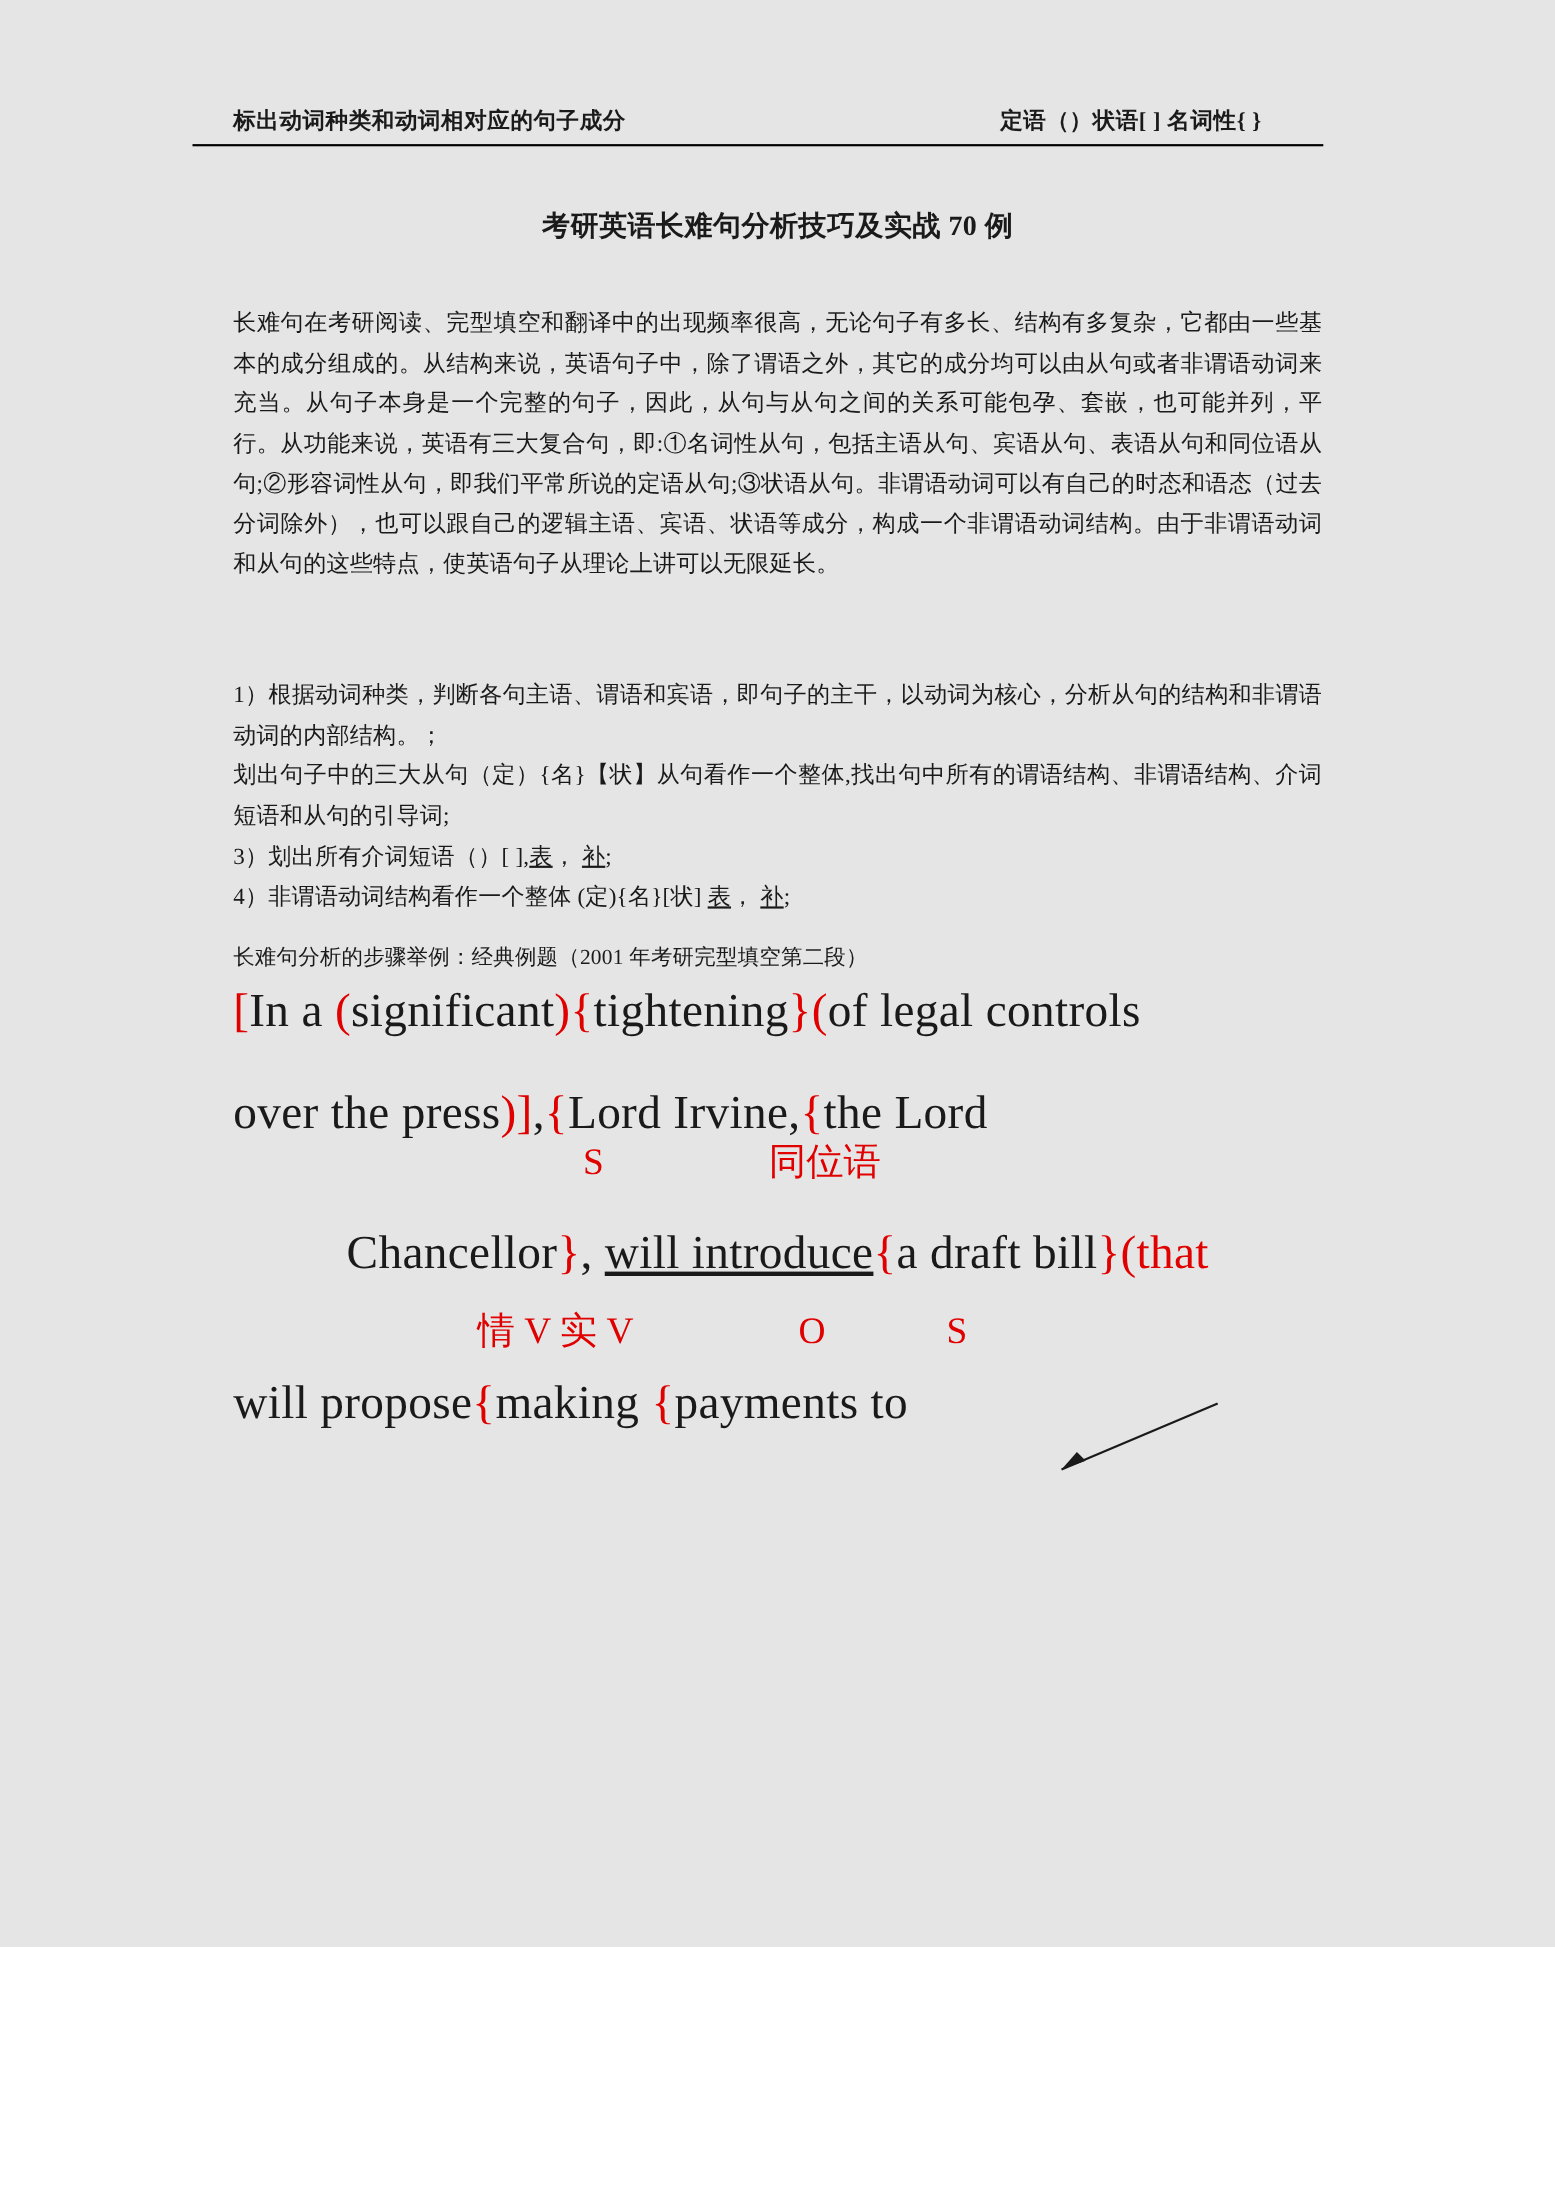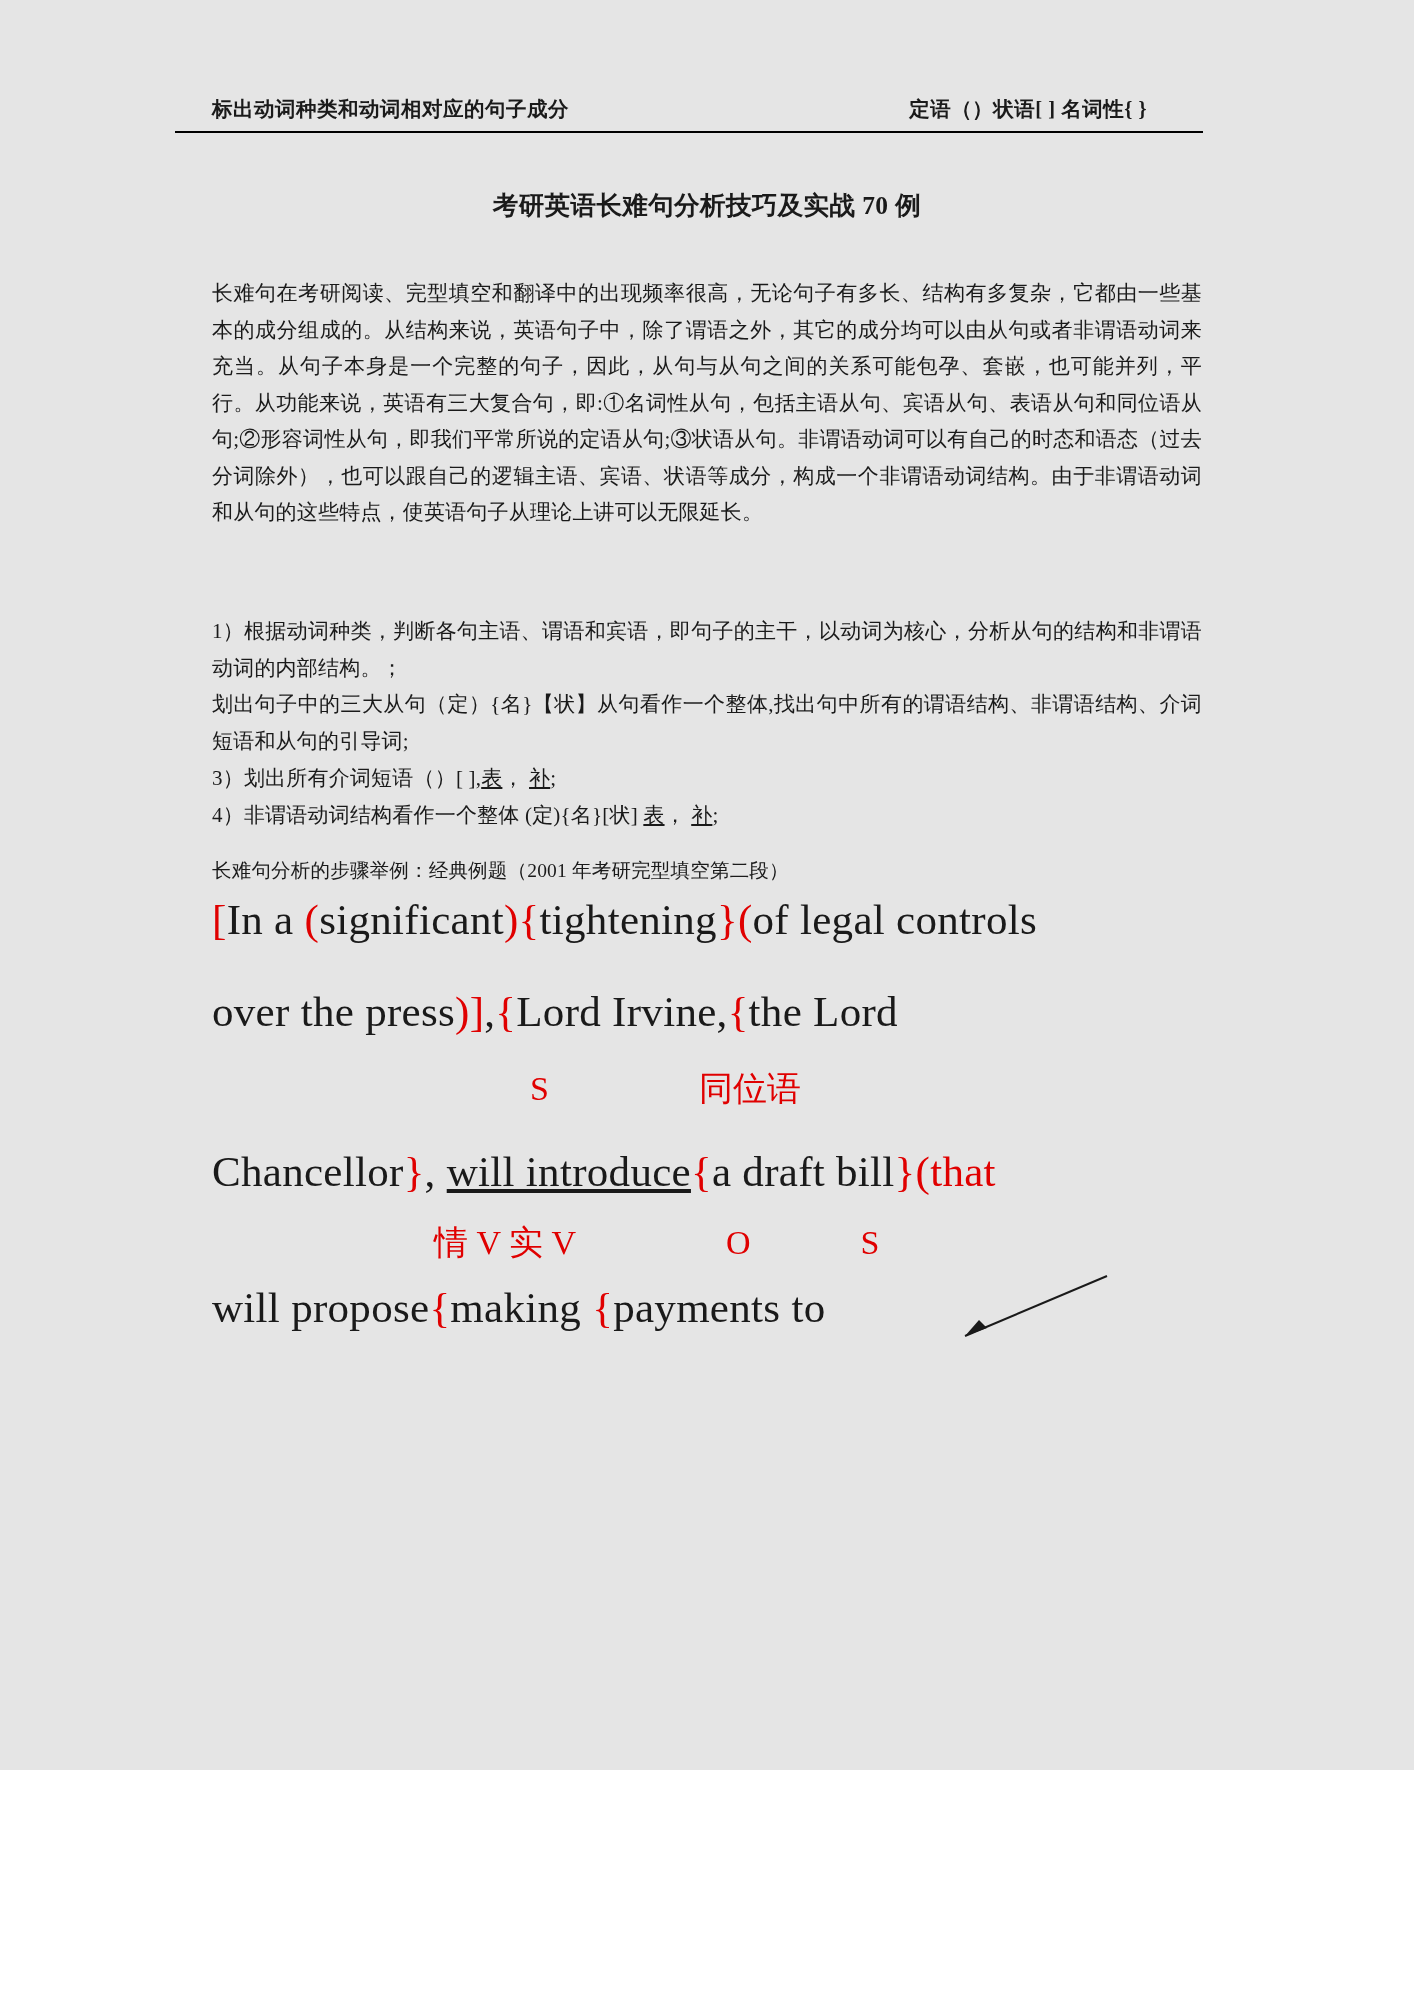"S 同位语" .row2-mark { margin-top: 32px -> none }
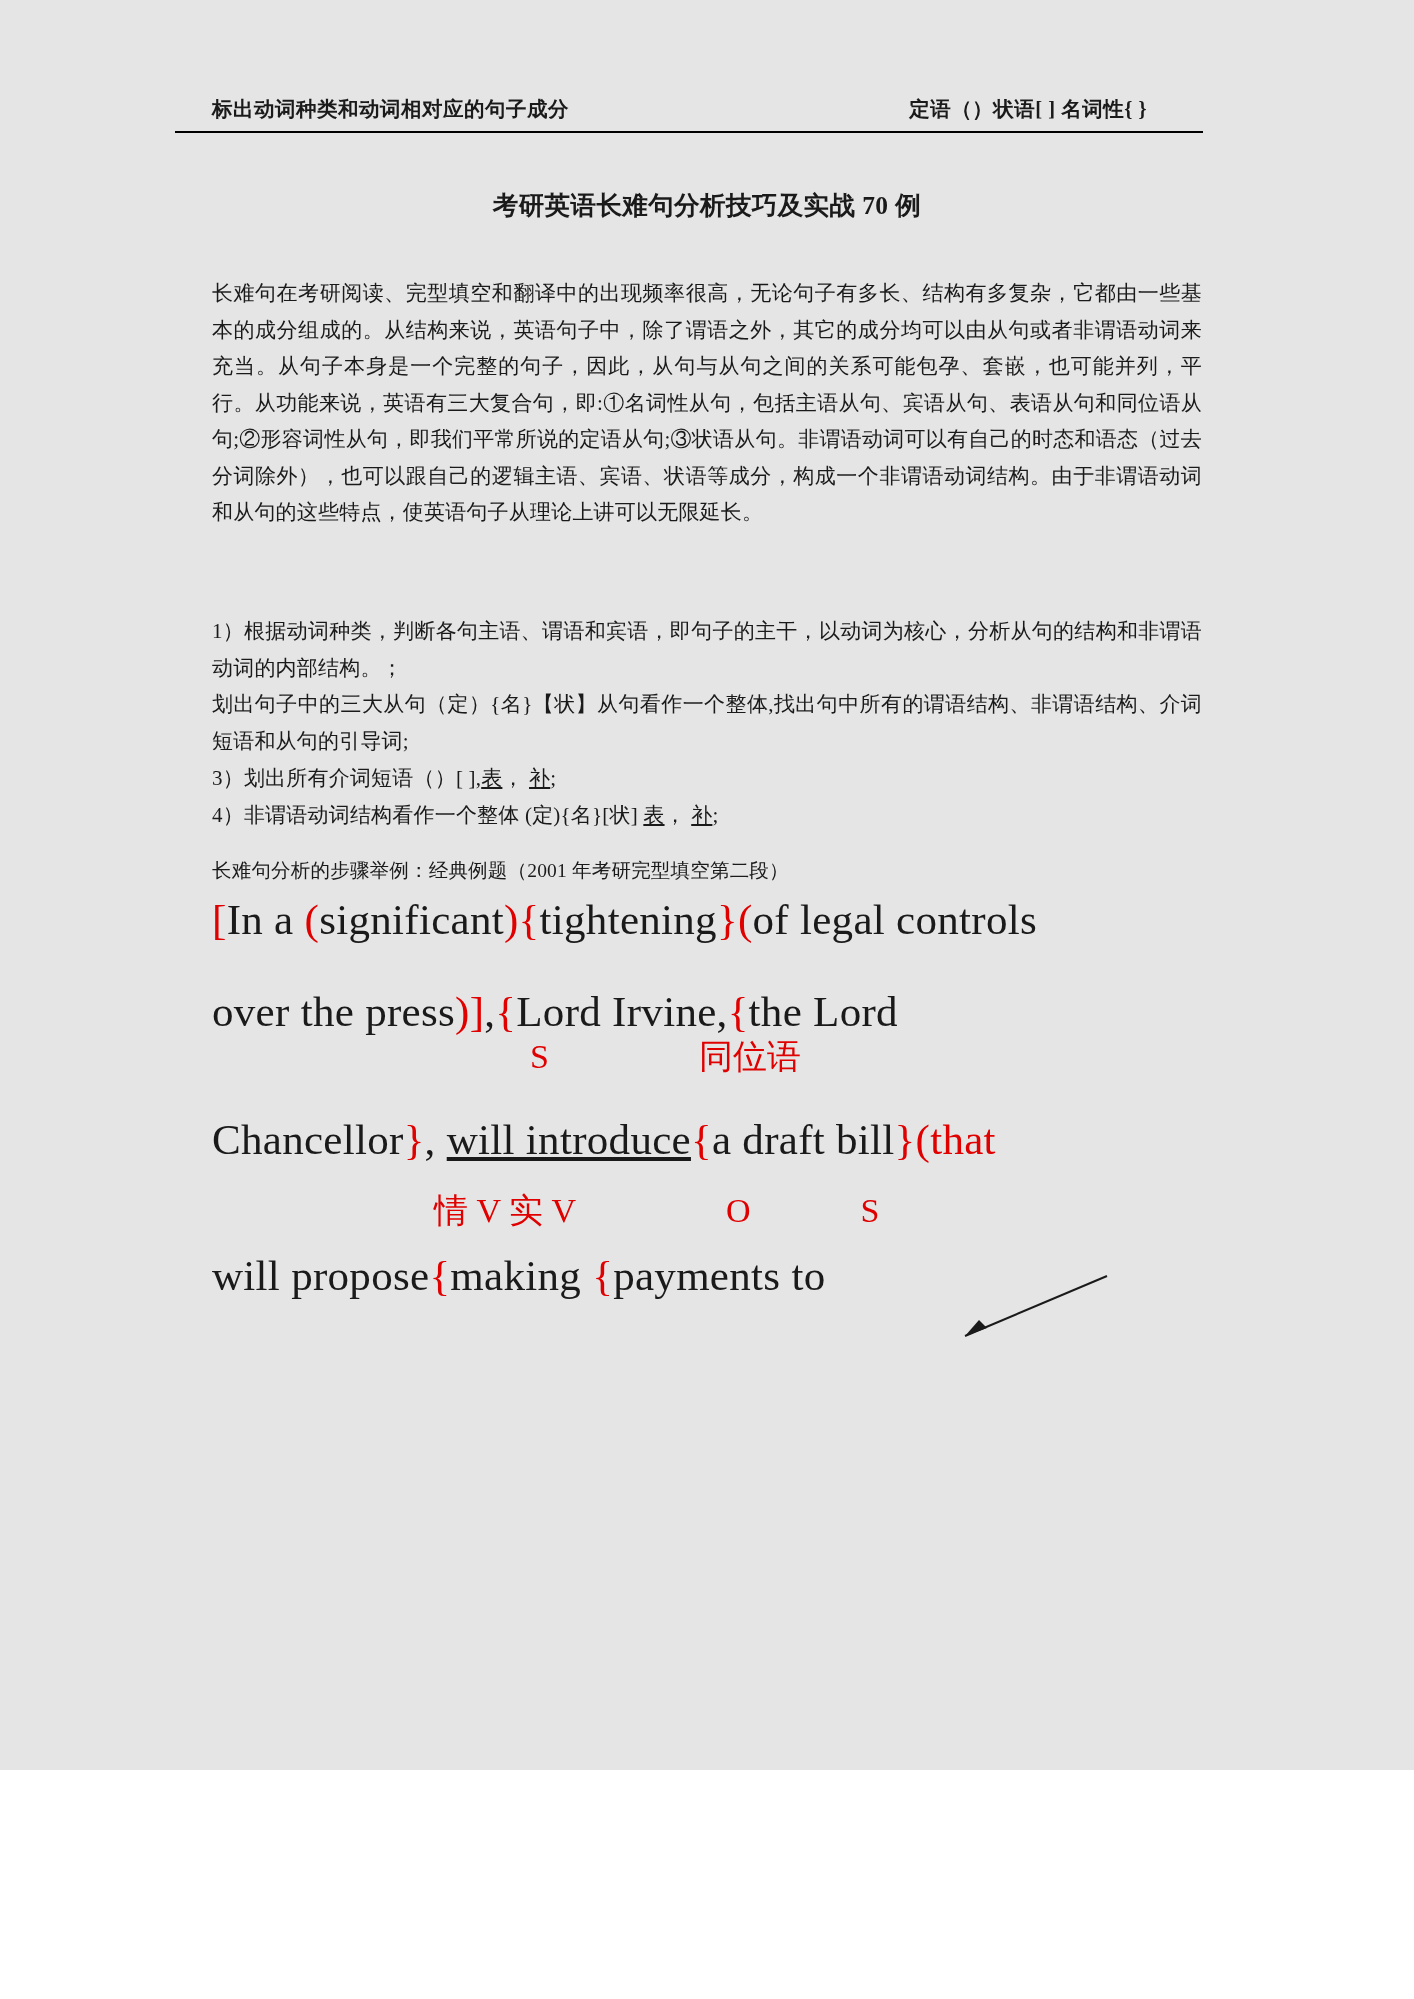"Chancellor}, will introduce{a draft" .row3 { text-align: none -> center }
